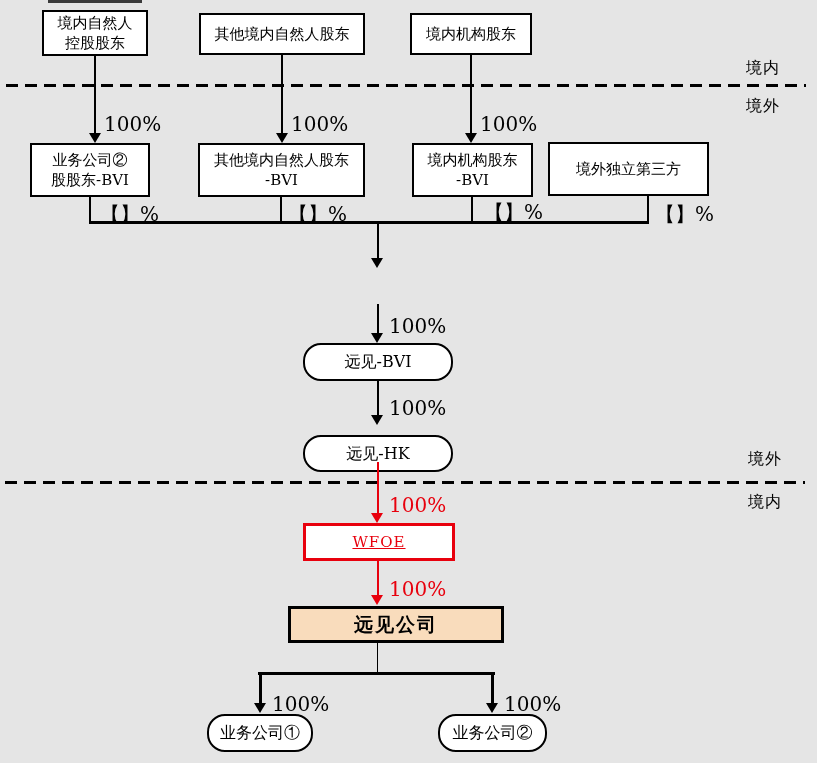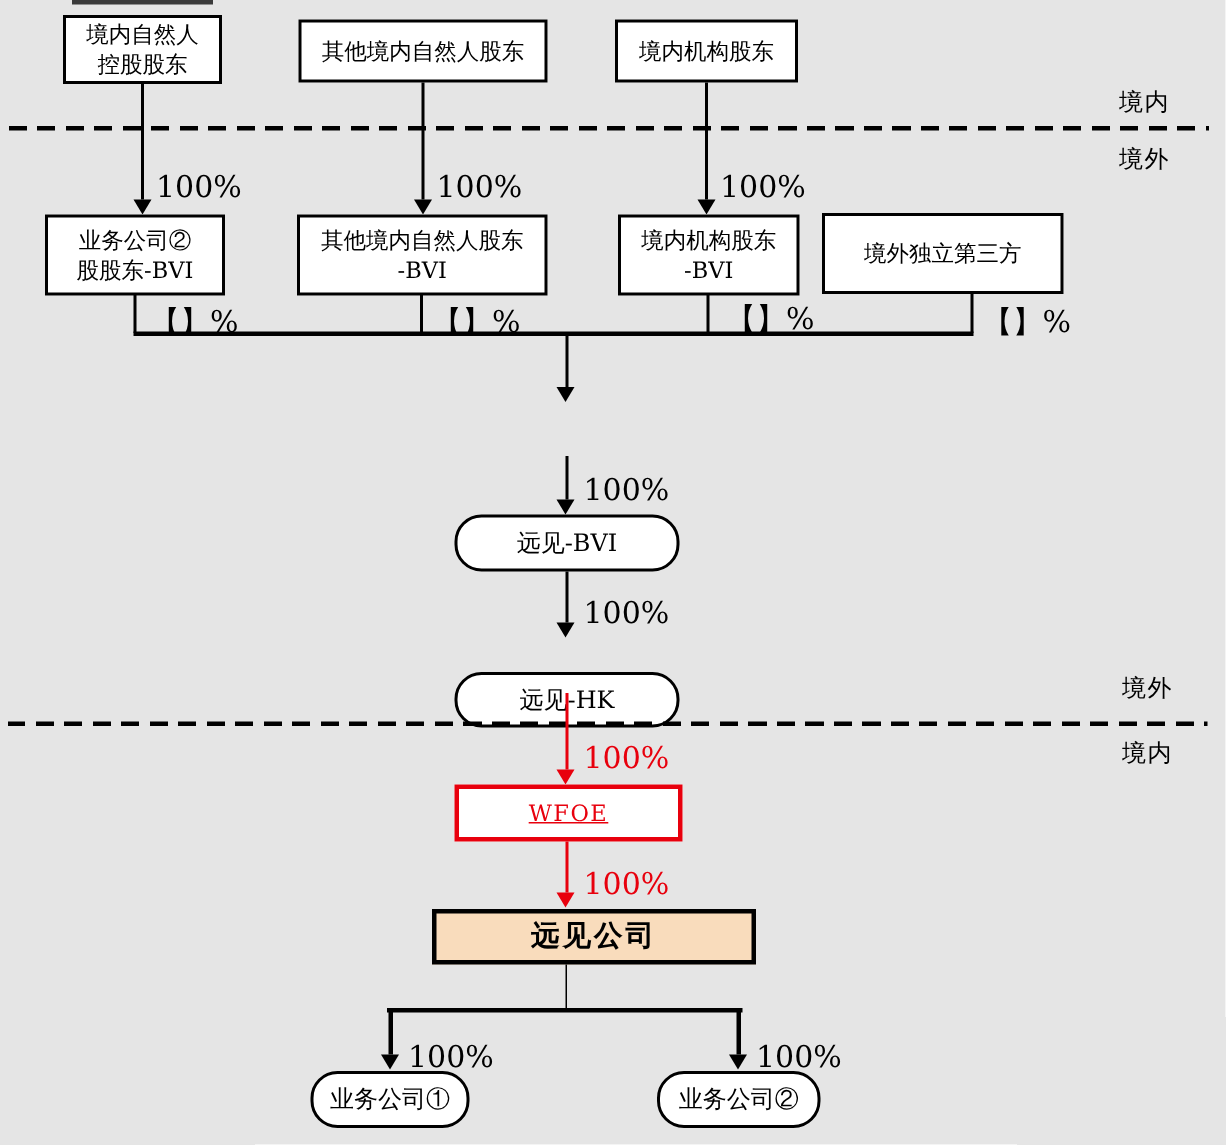"远见-HK" div.node { top: 448px -> 435px }
